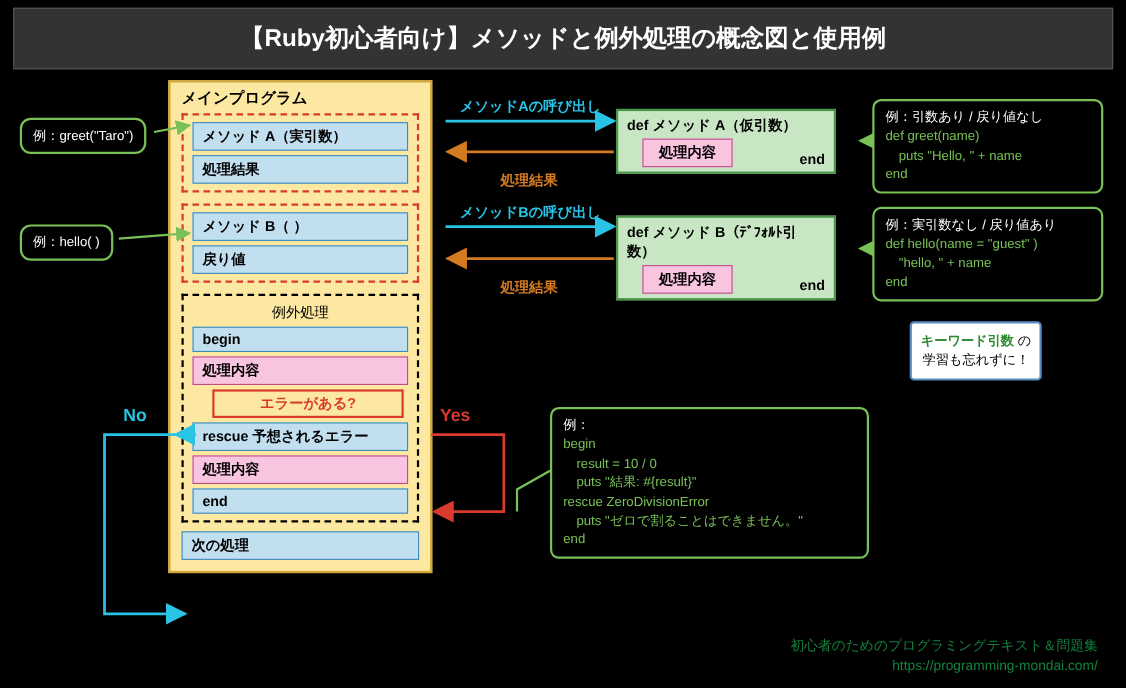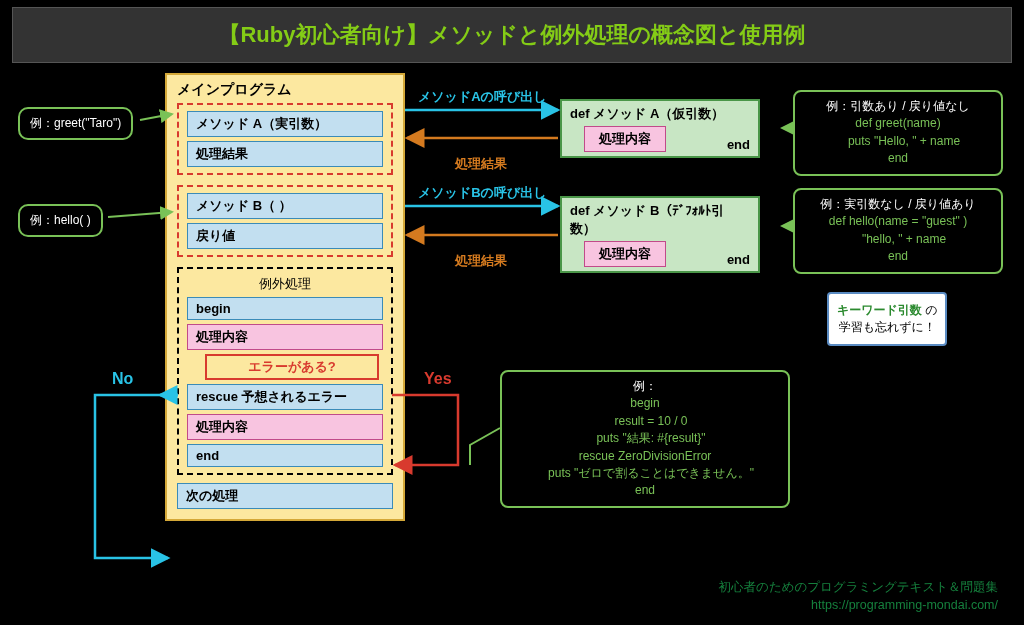"【Ruby初心者向け】メソッドと例外処理の概念図と使用例" .header { color: #84cc16 -> #ffffff }
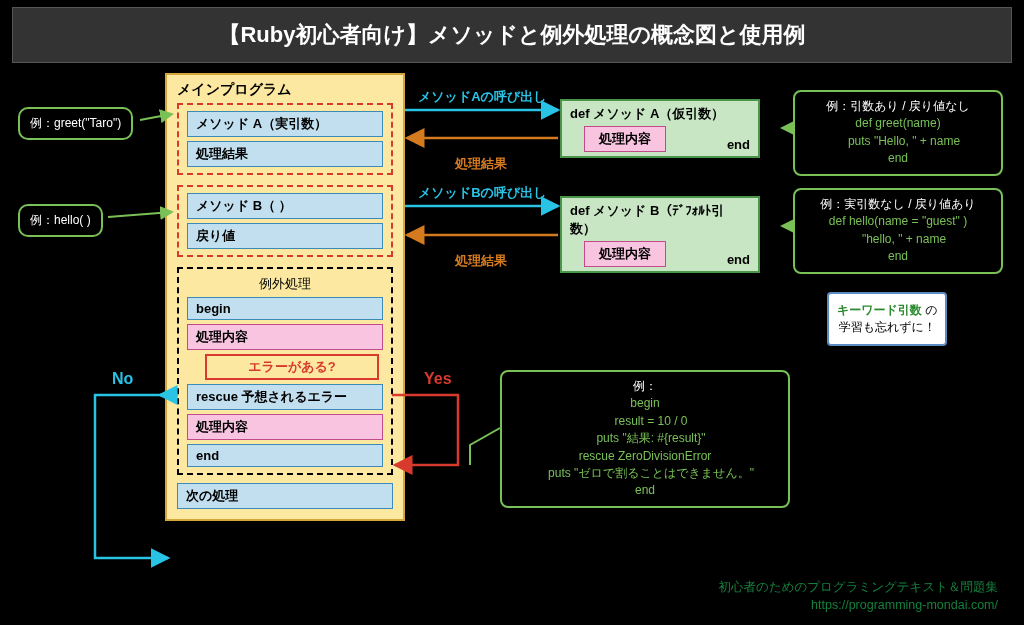"メインプログラム" .main-prog { left: 165px -> 153px }
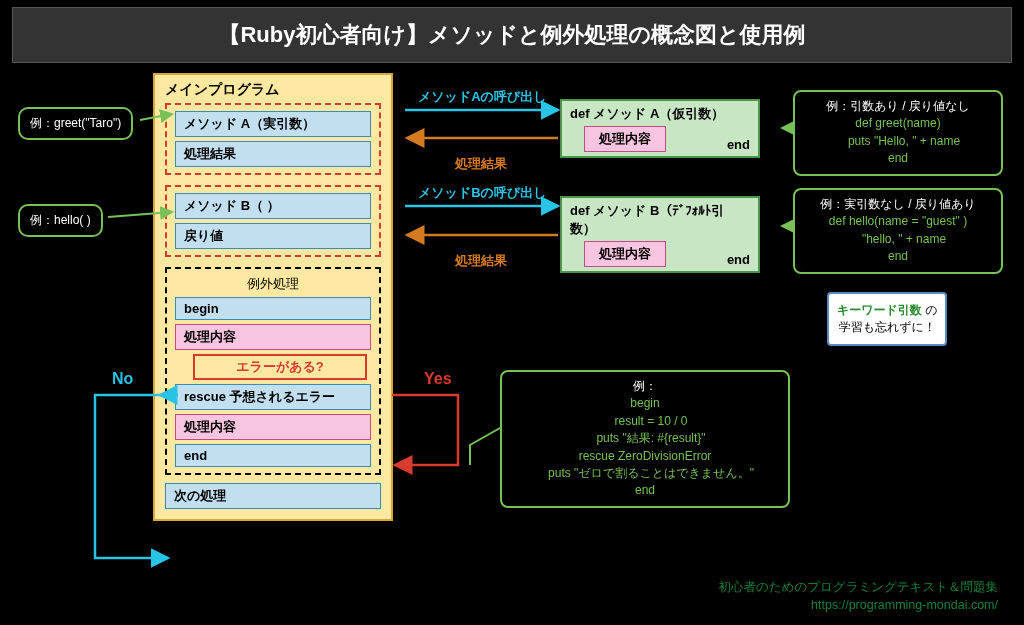"例：引数あり / 戻り値なし" .callout { text-align: center -> none }
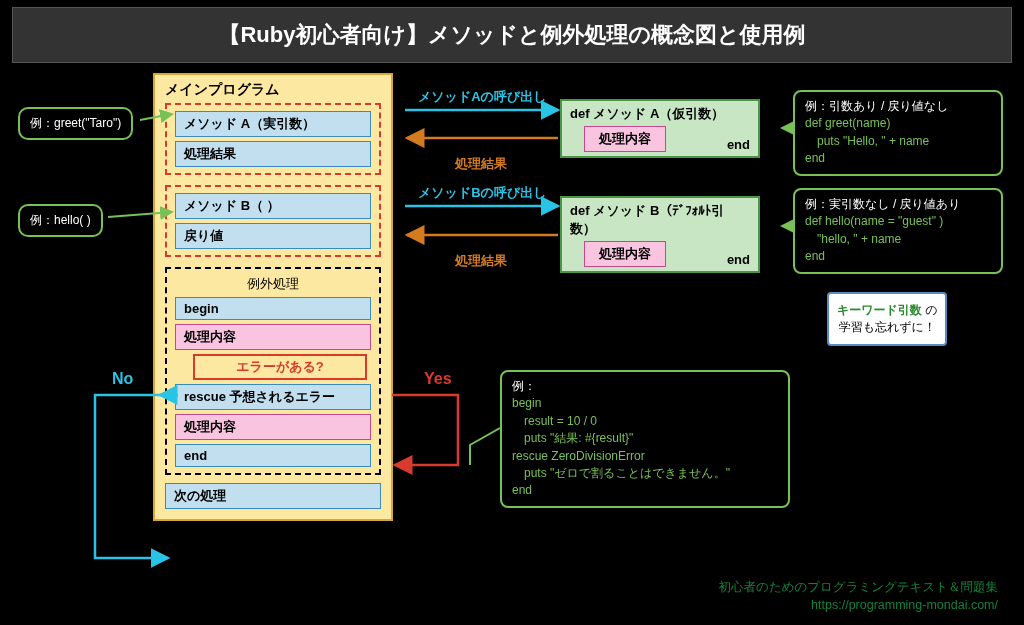"Yes" div.arrow-label { left: 424px -> 400px }
